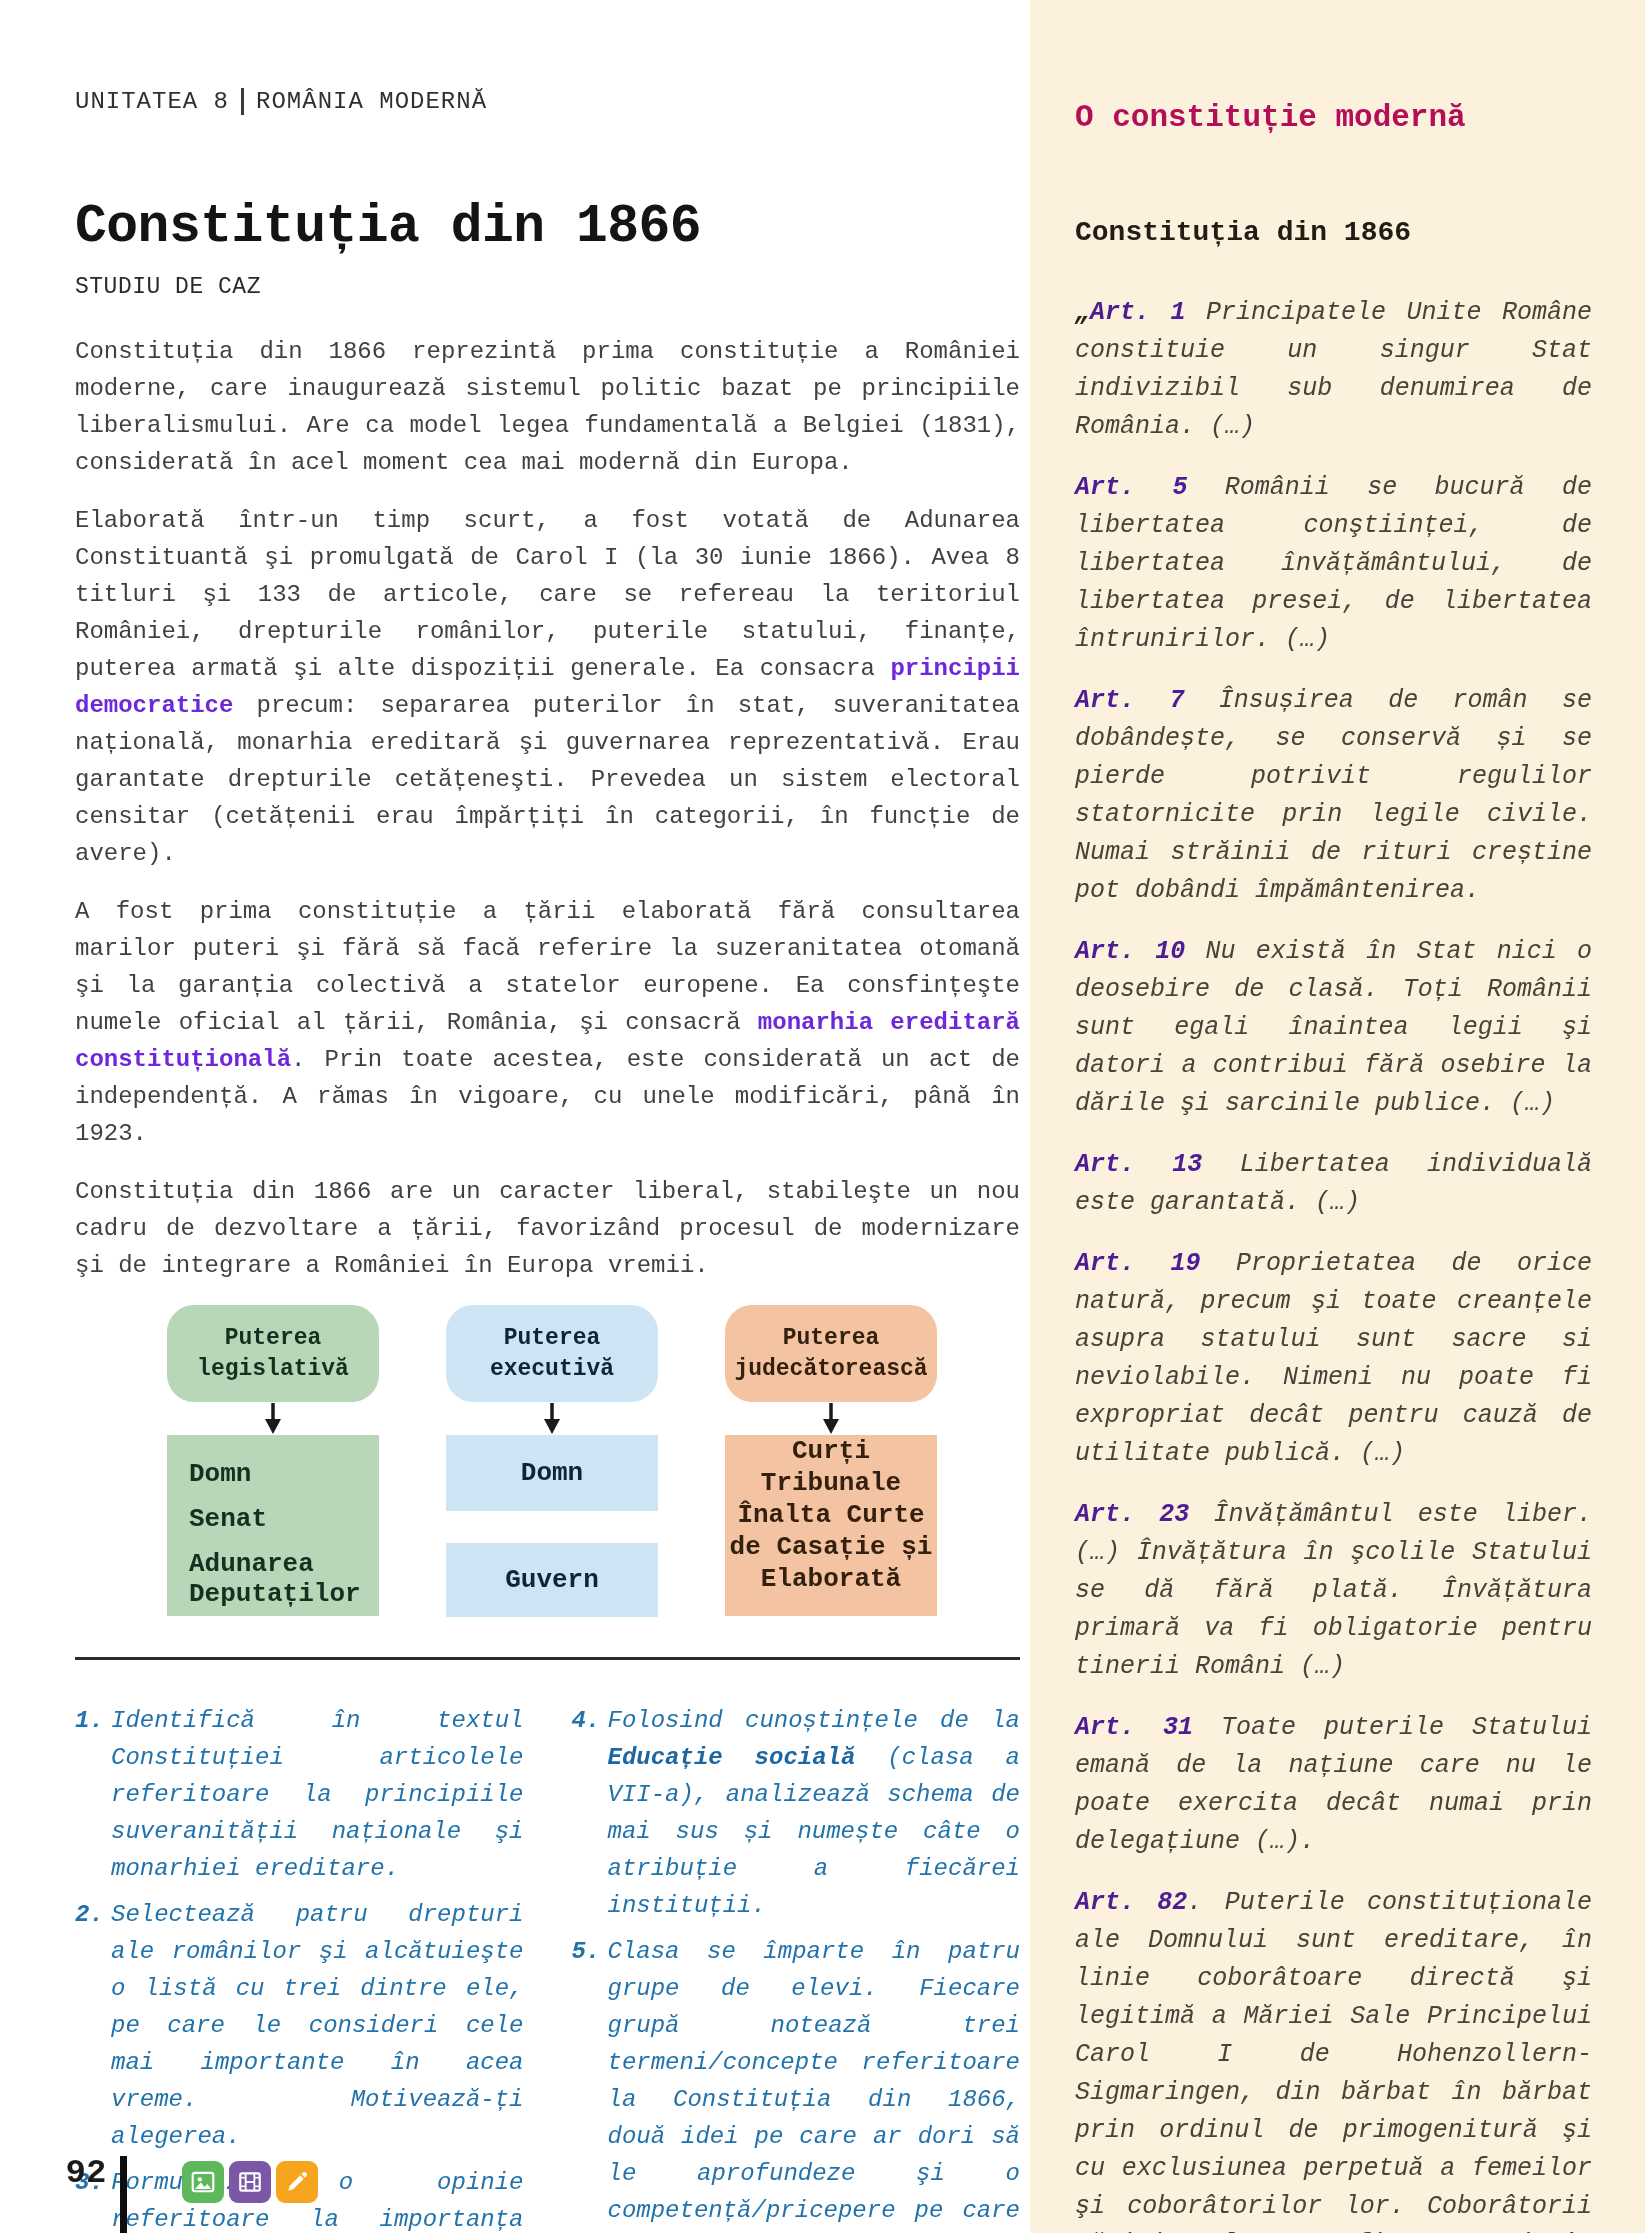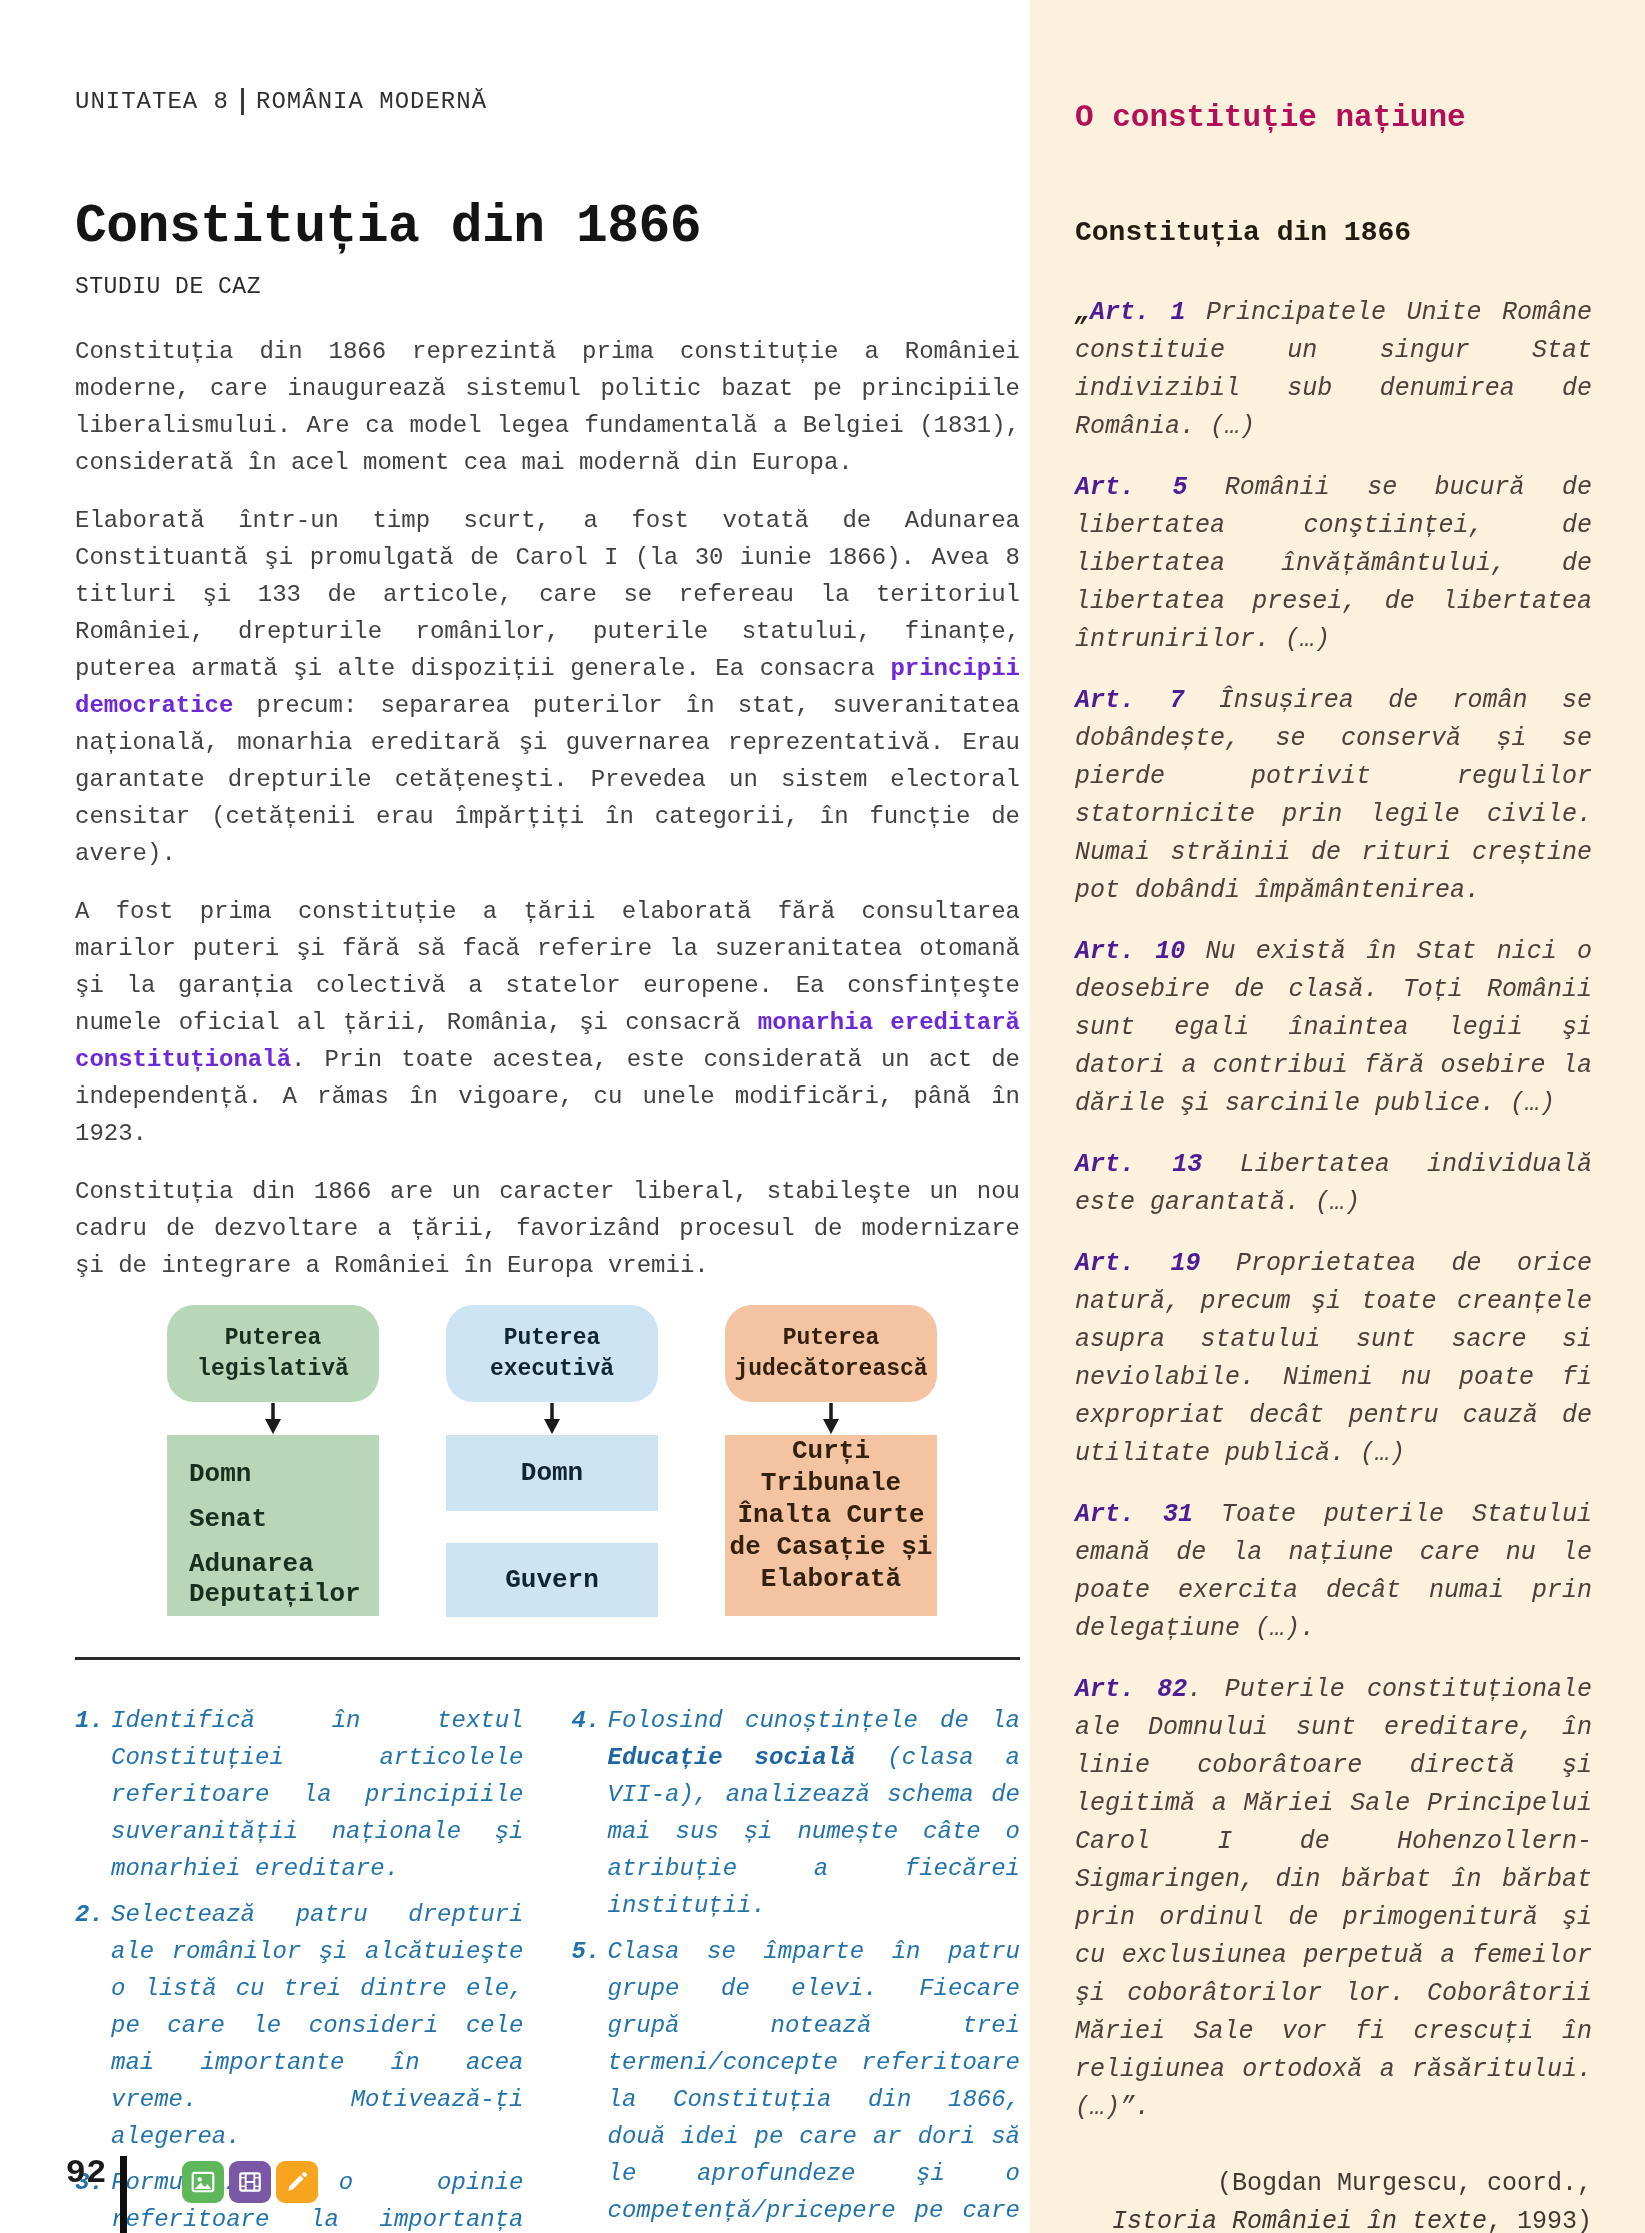"O constituție națiune" h2.sb-title { text: națiune -> modernă }
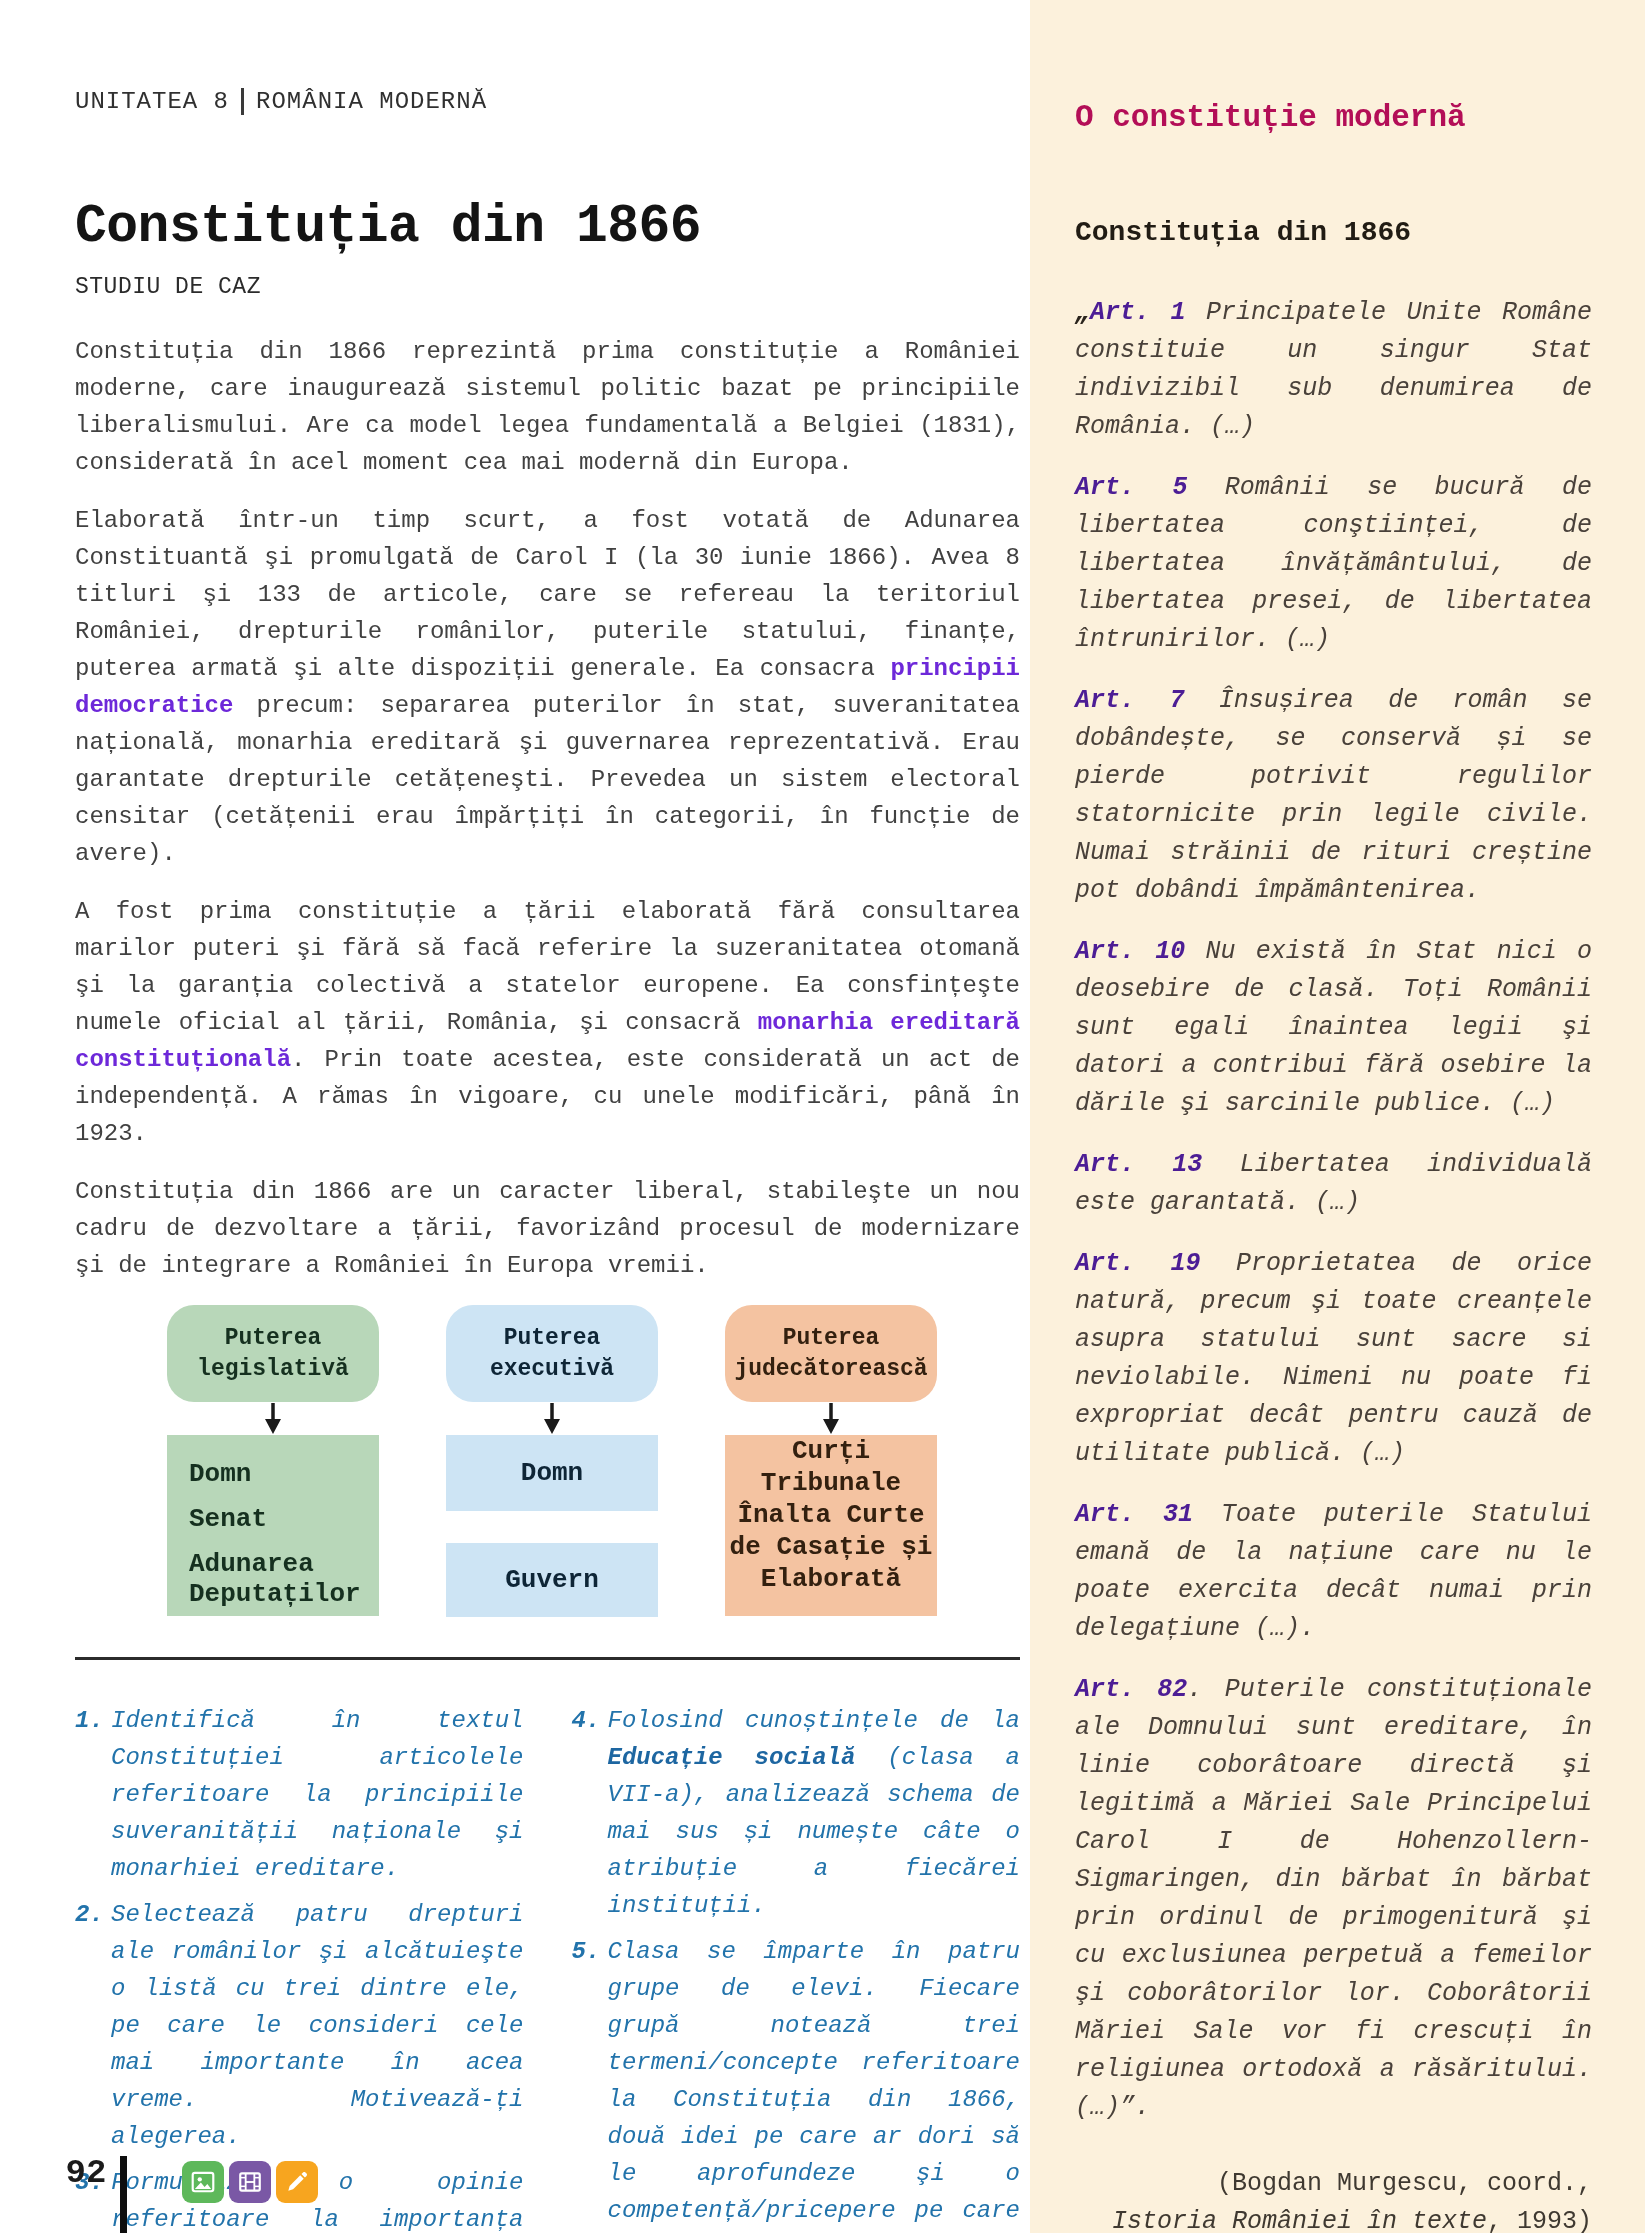"Art. 23 Învățământul este liber." p.article { html: none -> <p><b>Art. 23</b> Învățământul este liber. (…) Învățătura în şcolile Statului se dă fără plată. Învățătura primară va fi obligatorie pentru tinerii Români (…)</p> }
